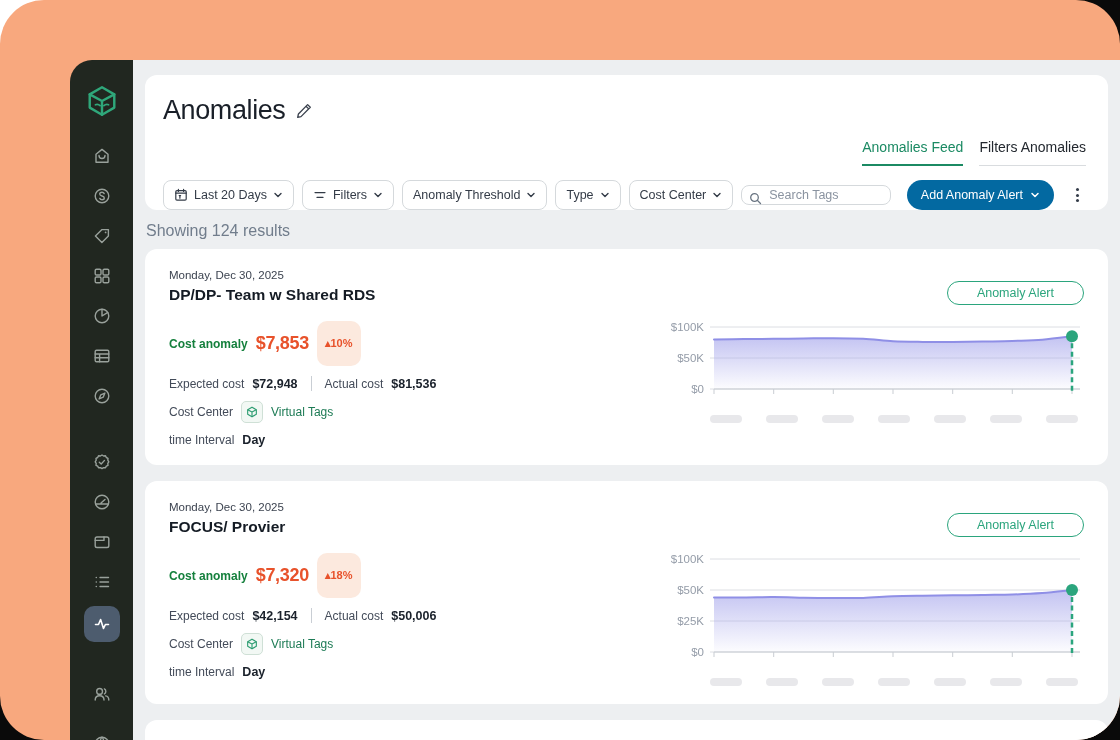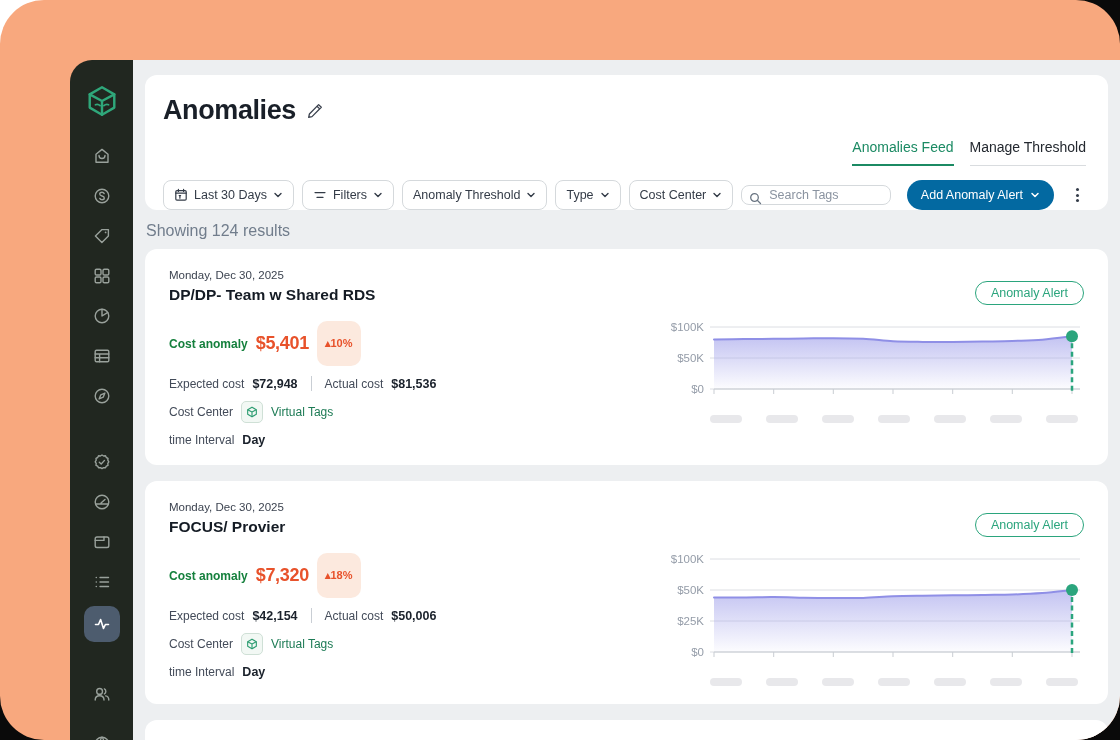"Anomalies" h1 { font-weight: 700 -> 400 }
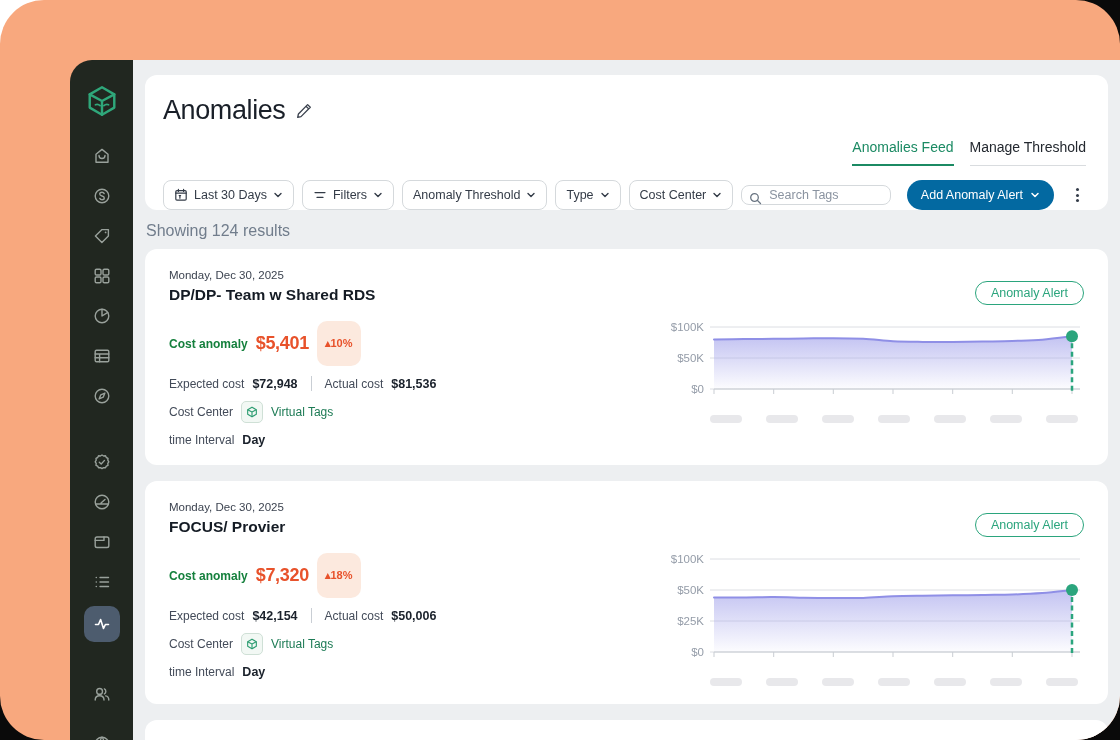"Manage Threshold" div.tab { text: Manage Threshold -> Filters Anomalies }
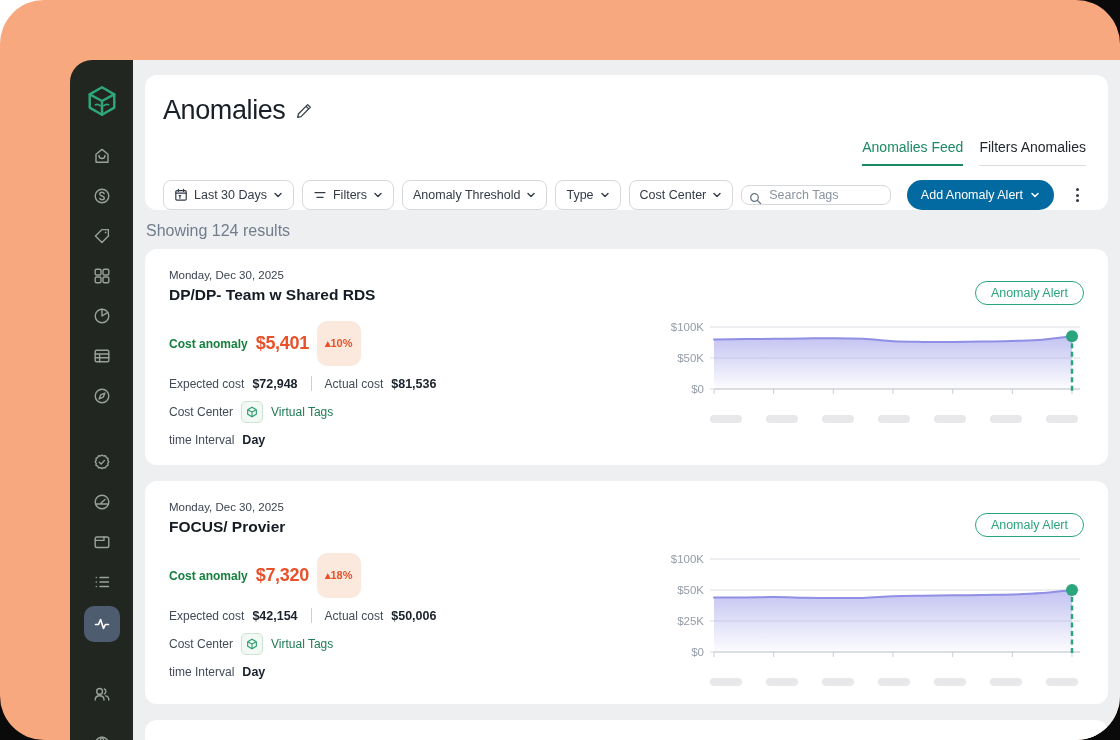"Last 30 Days" span { text: 30 -> 20 }
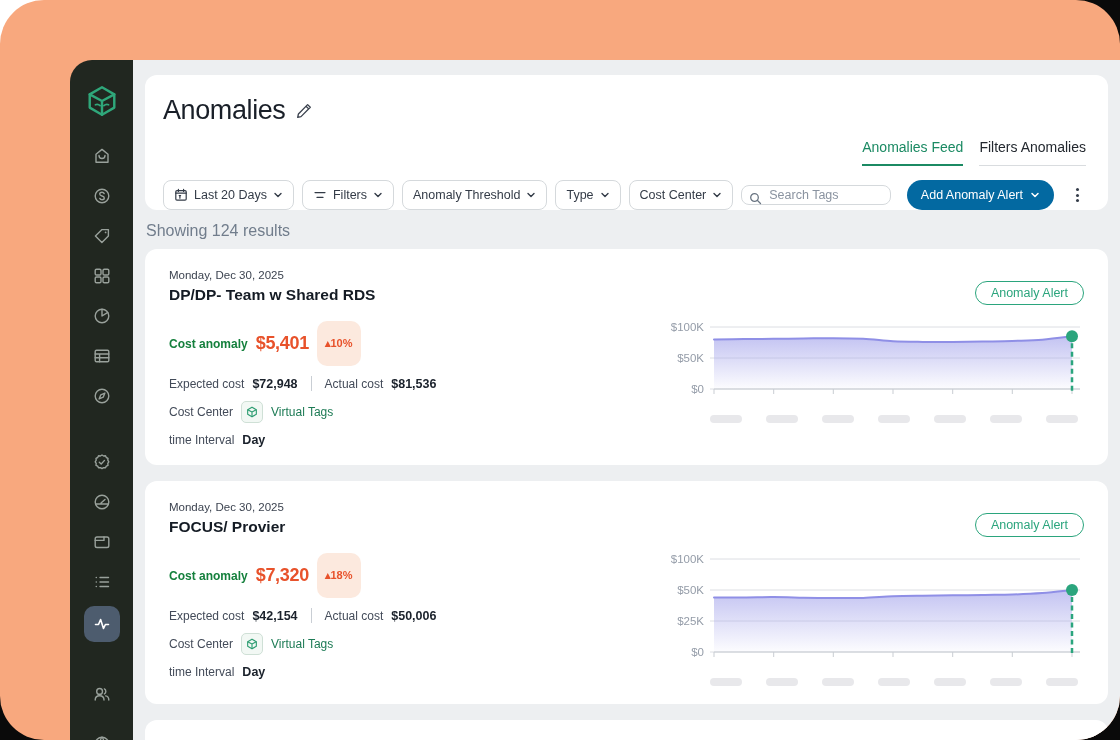"Anomaly Alert" .alert-badge { padding: 4px 15px -> 4px 29px }
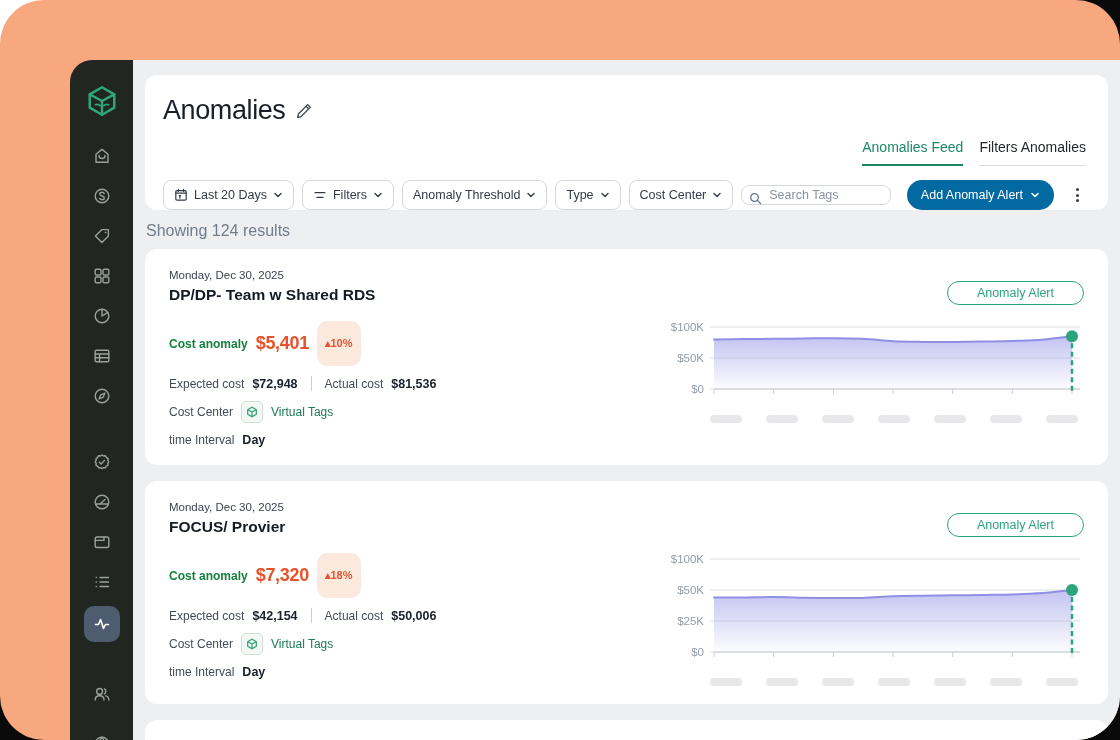"$5,401" span.anomaly-val { text: $5,401 -> $7,853 }
